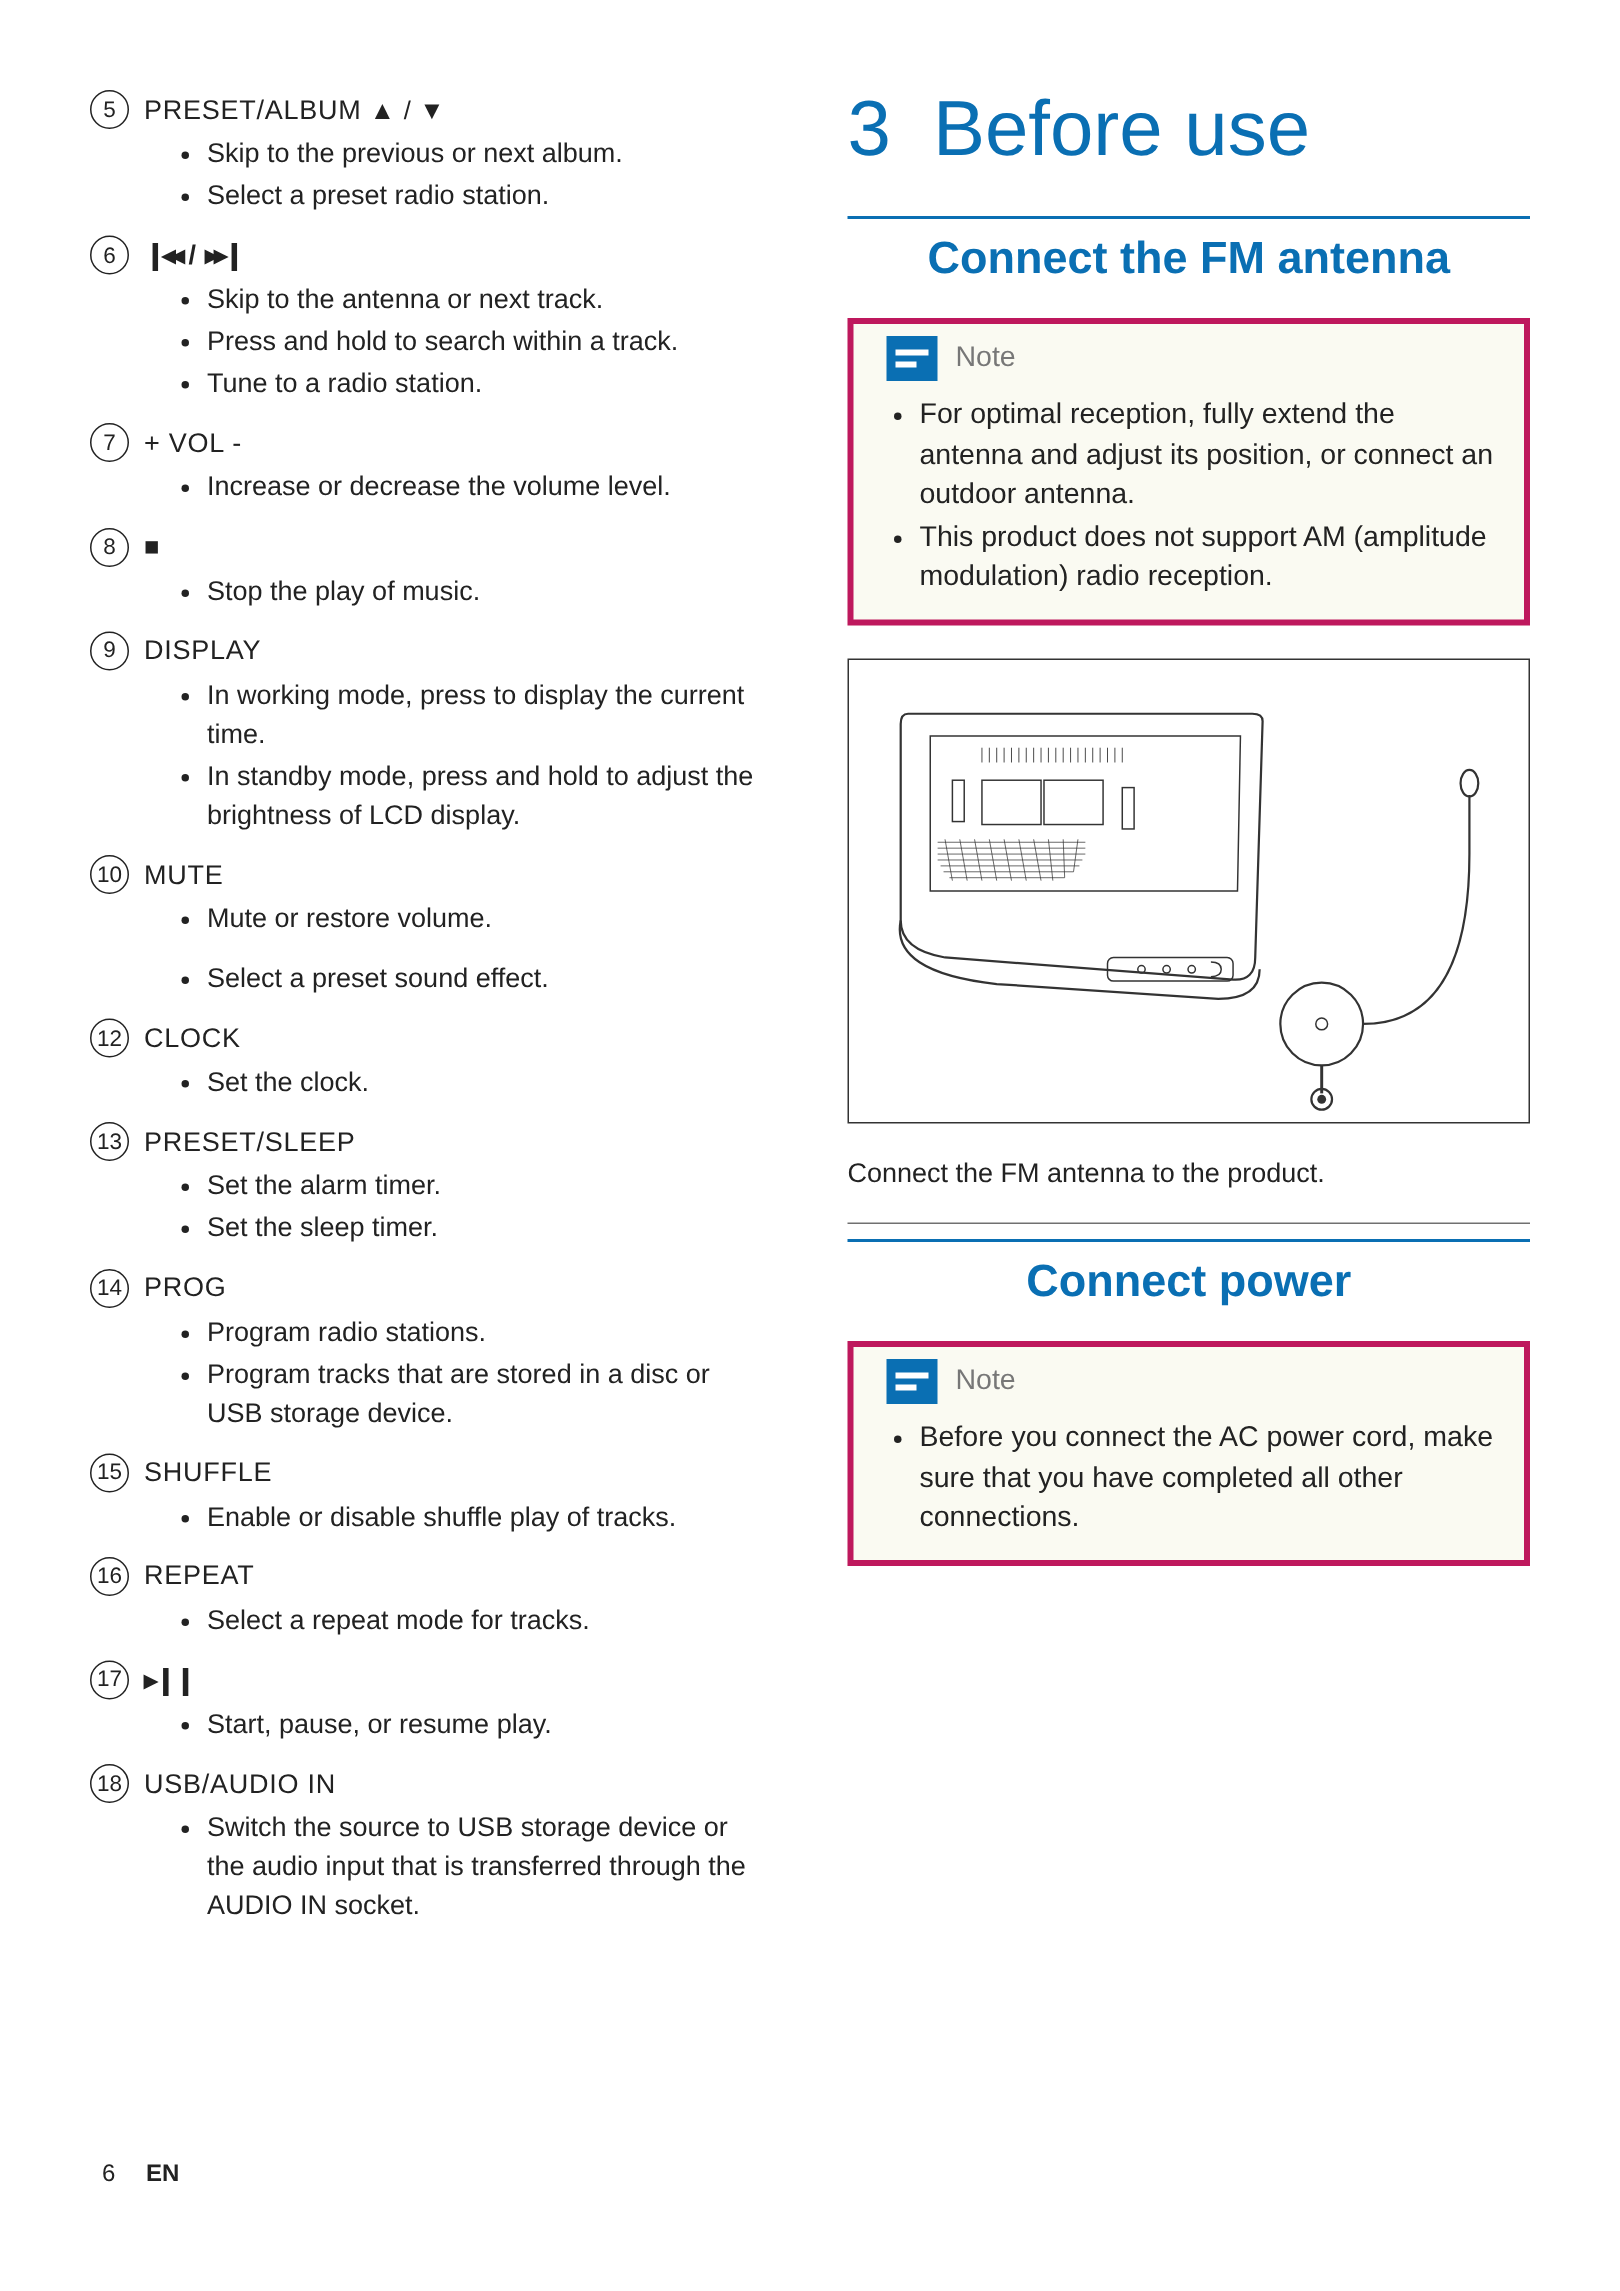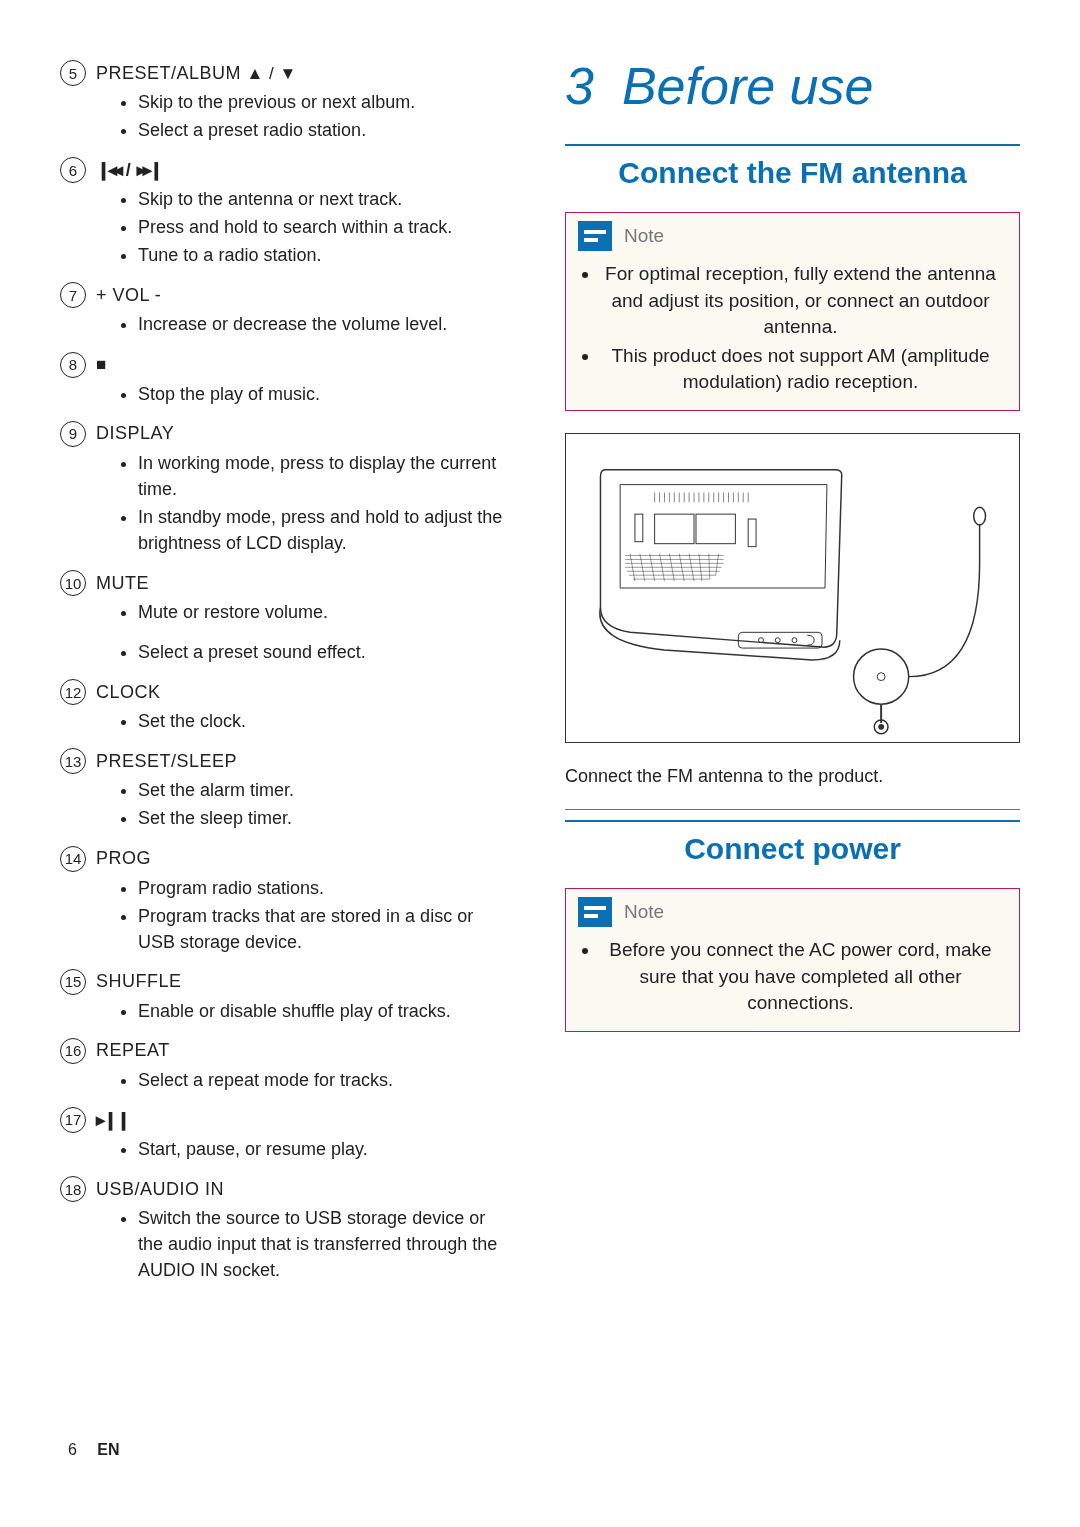"3 Before use" .chapter-title { font-style: italic -> none }
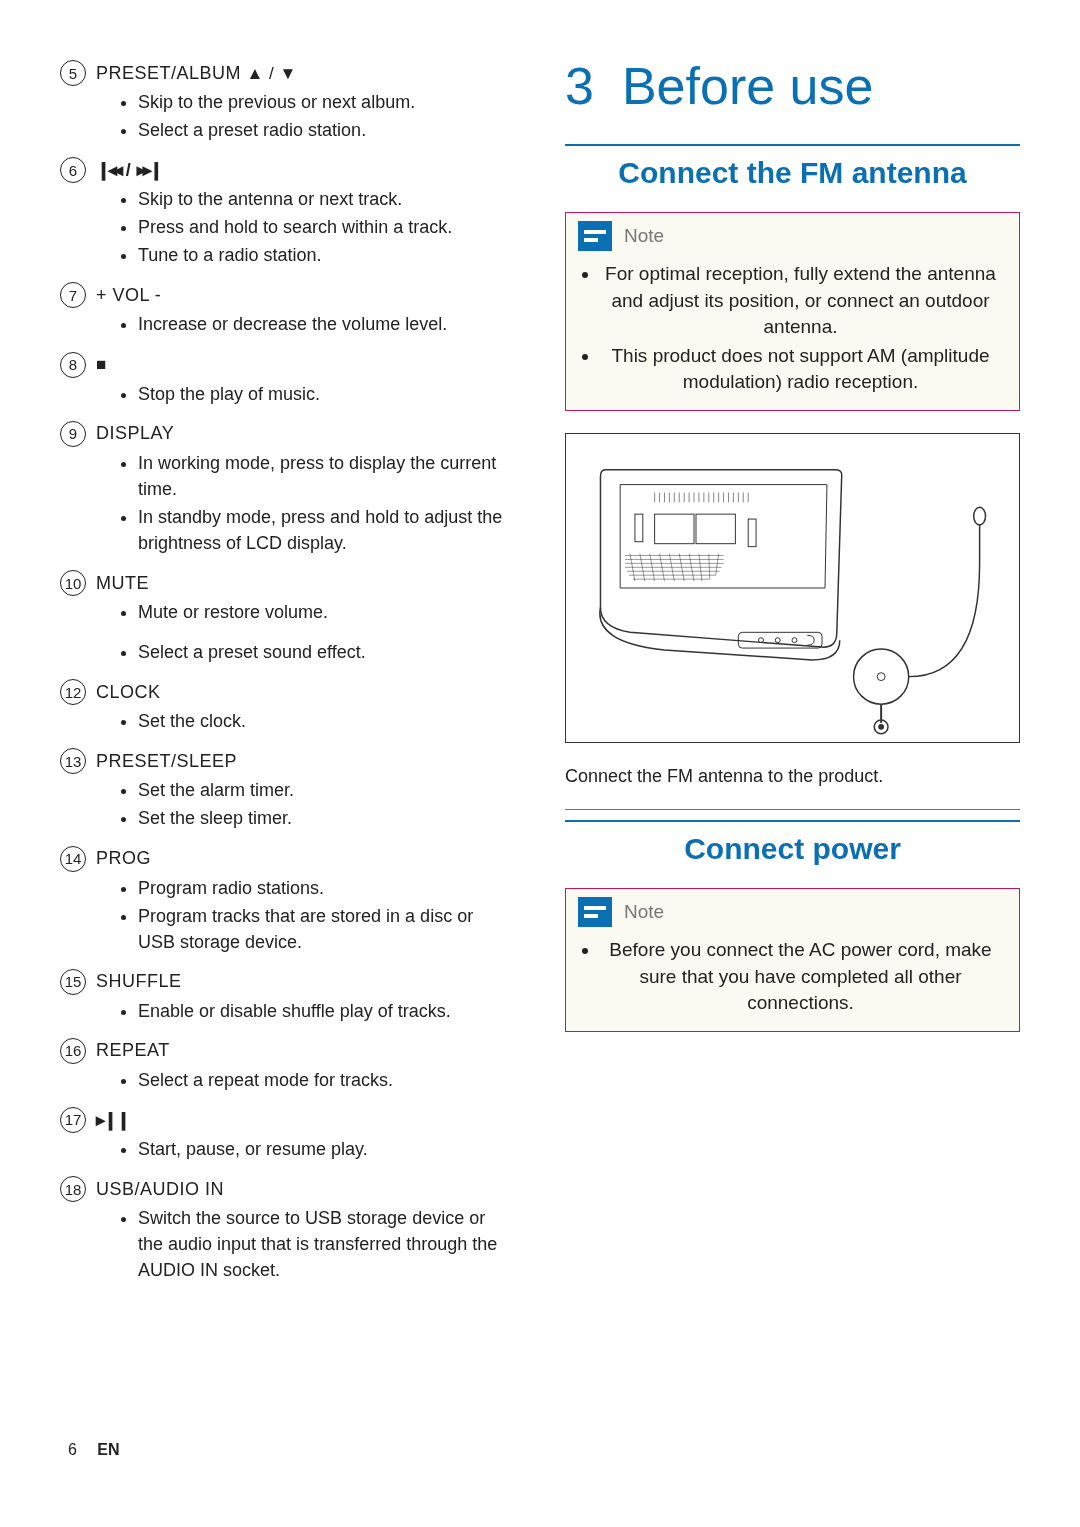"Note" .note-box { border: 1px solid #be185d -> 4px solid #be185d; padding: 0 0 12px 0 -> 0 0 12px 10px; text-align: center -> none }
